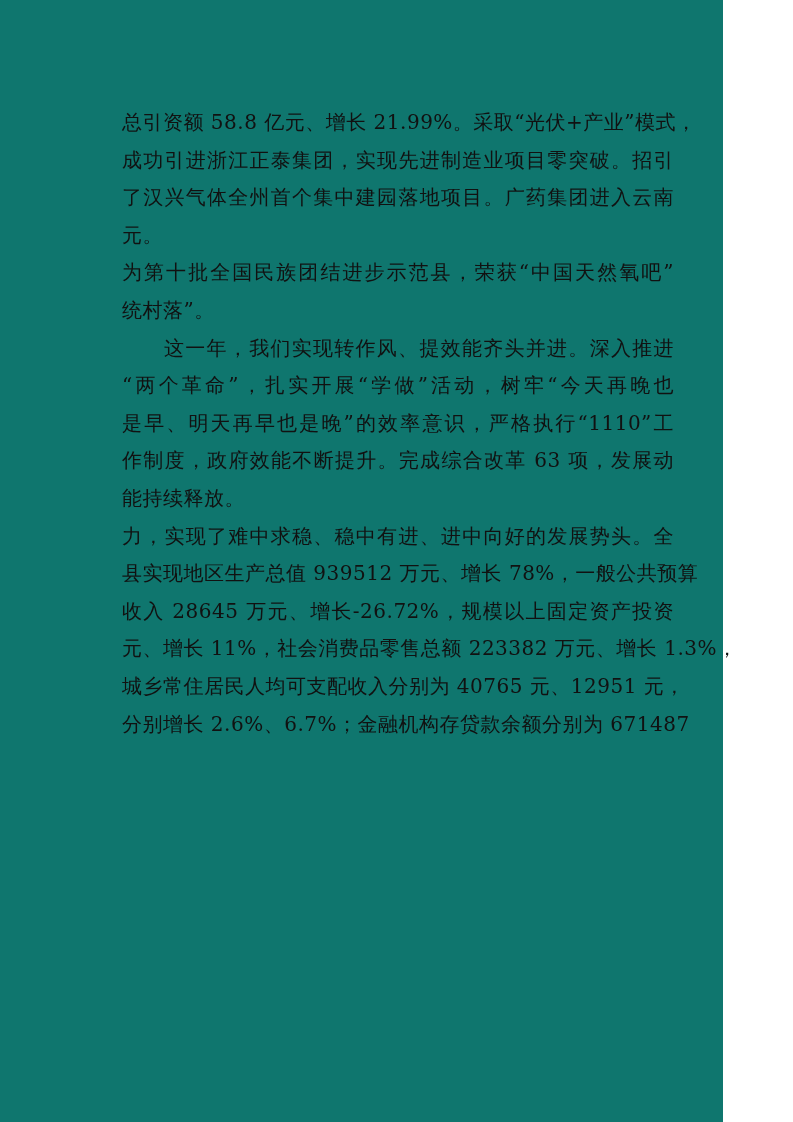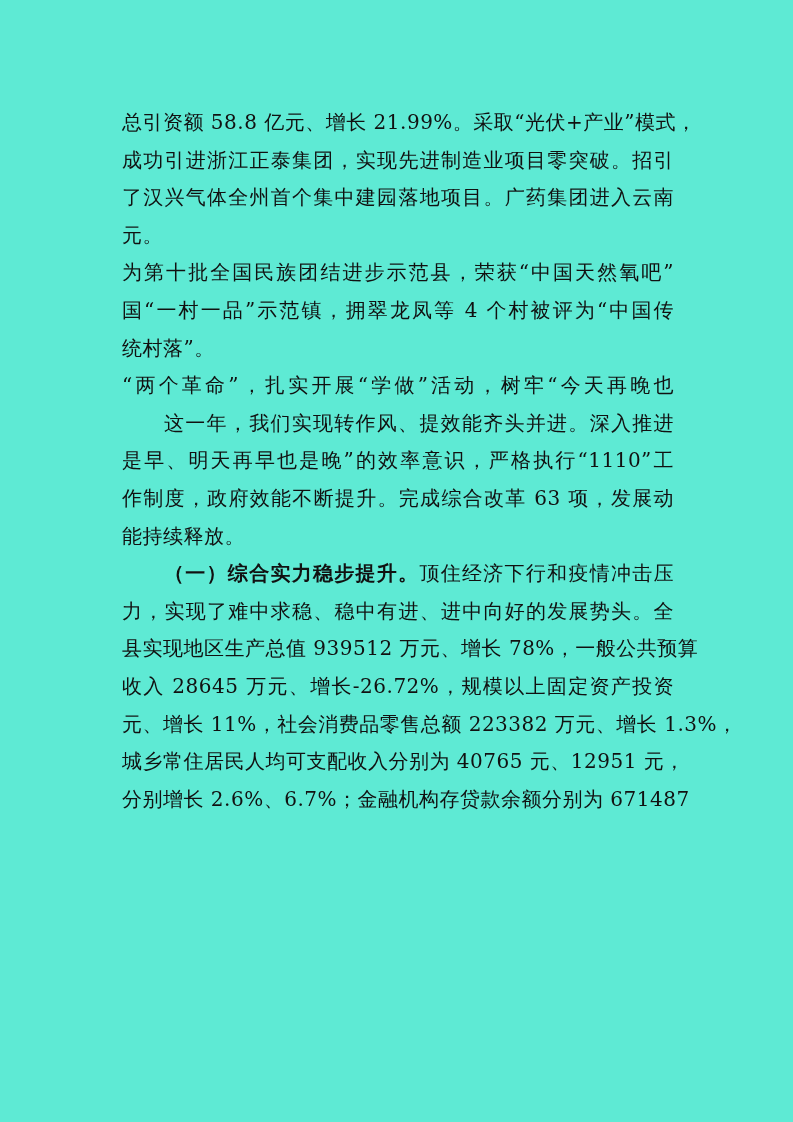"总引资额 58.8 亿元、增长 21.99%。采取“光伏+产业”模式，" .page { background: #5eead4 -> #0f766e; width: 793px -> 723px }
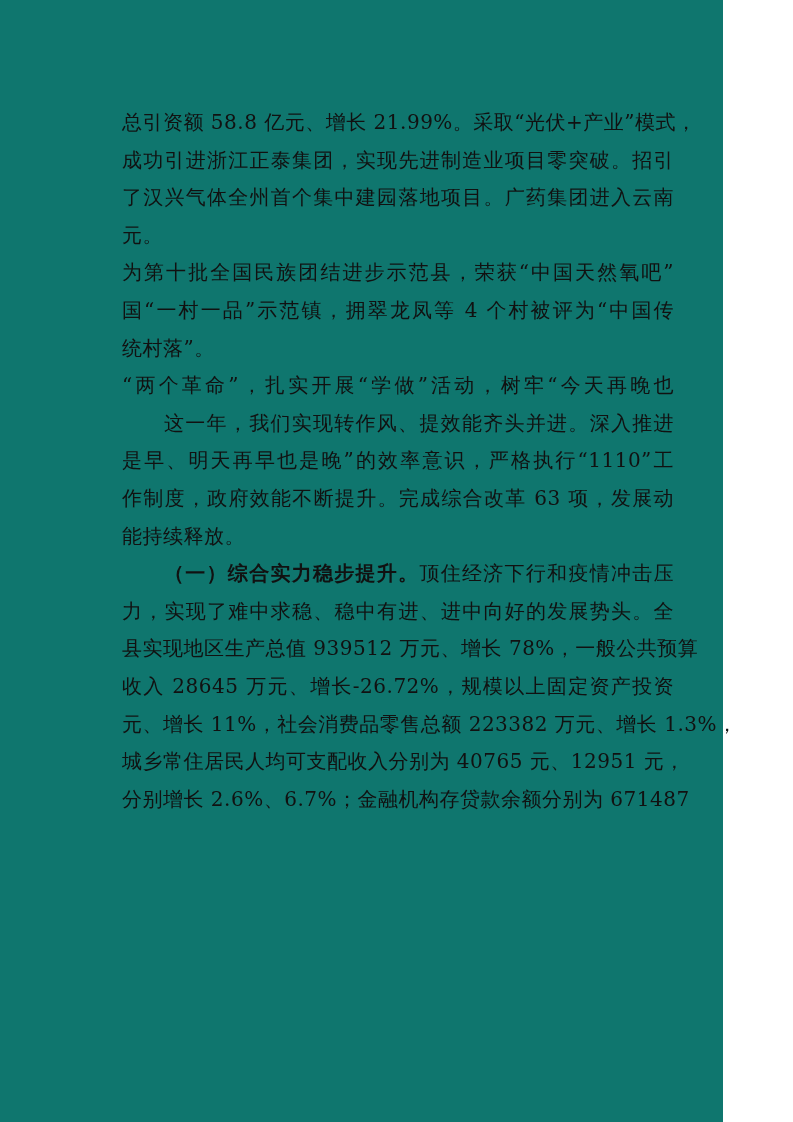"国“一村一品”示范镇，拥翠龙凤等 4 个村被评为“中国传" span.line { html: <span>国“一村一品”示范镇，拥翠龙凤等 4 个村被评为“中国传</span> -> none }
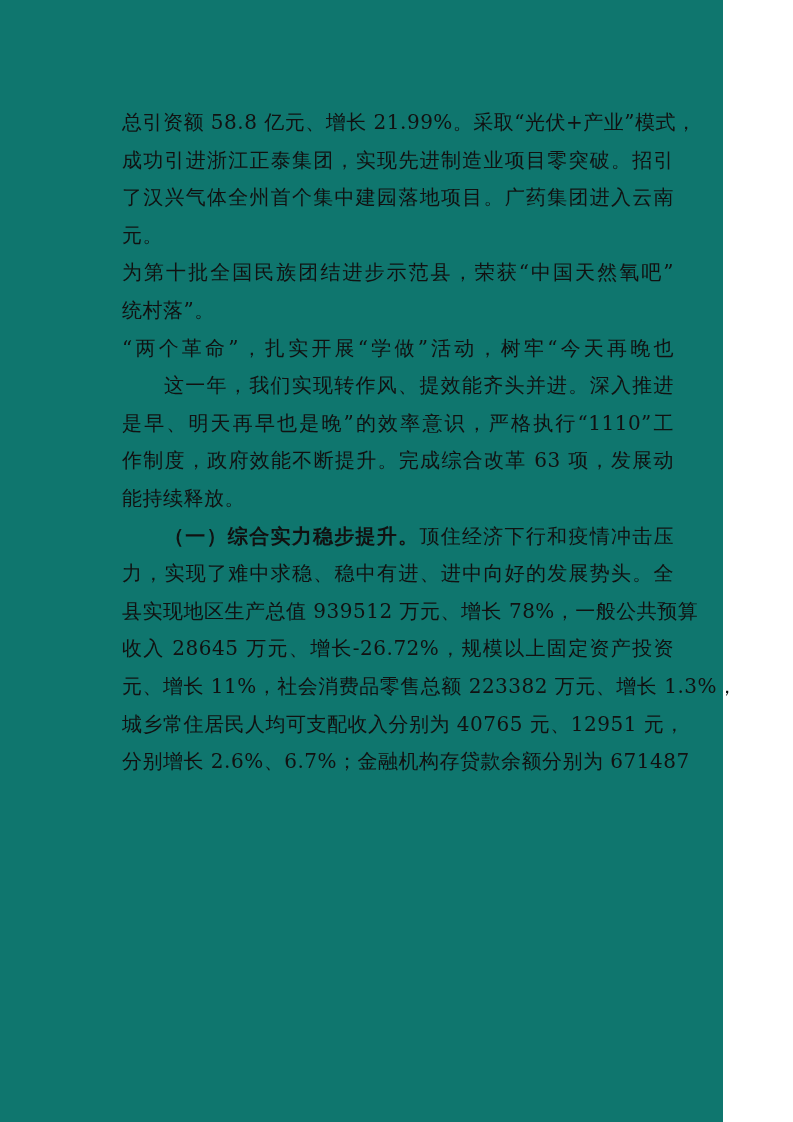"“两个革命”，扎实开展“学做”活动，树牢“今天再晚也" span.line { order: before "这一年，我们实现转作风、提效能齐头并进。深入推进" -> after "这一年，我们实现转作风、提效能齐头并进。深入推进" }
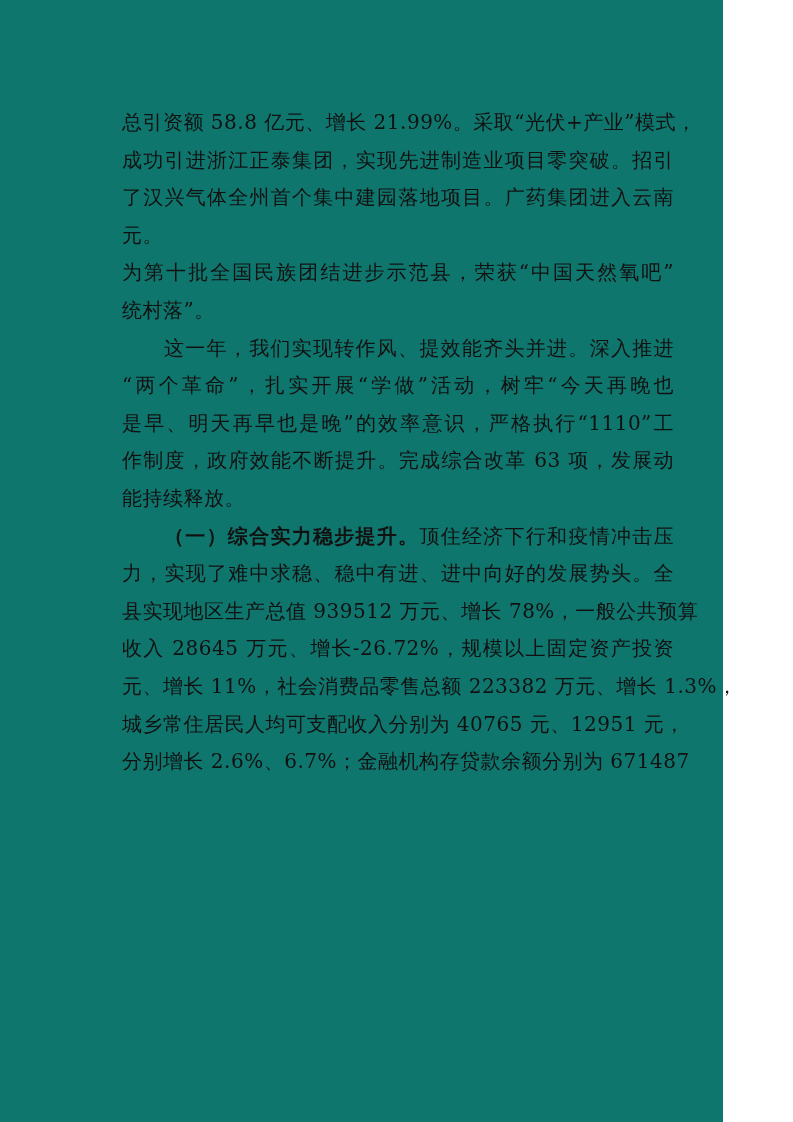"（一）综合实力稳步提升。顶住经济下行和疫情冲击压" span.line { html: <span><span>（一）综合实力稳步提升。</span><span>顶住经济下行和疫情冲击压</span></span> -> none }
